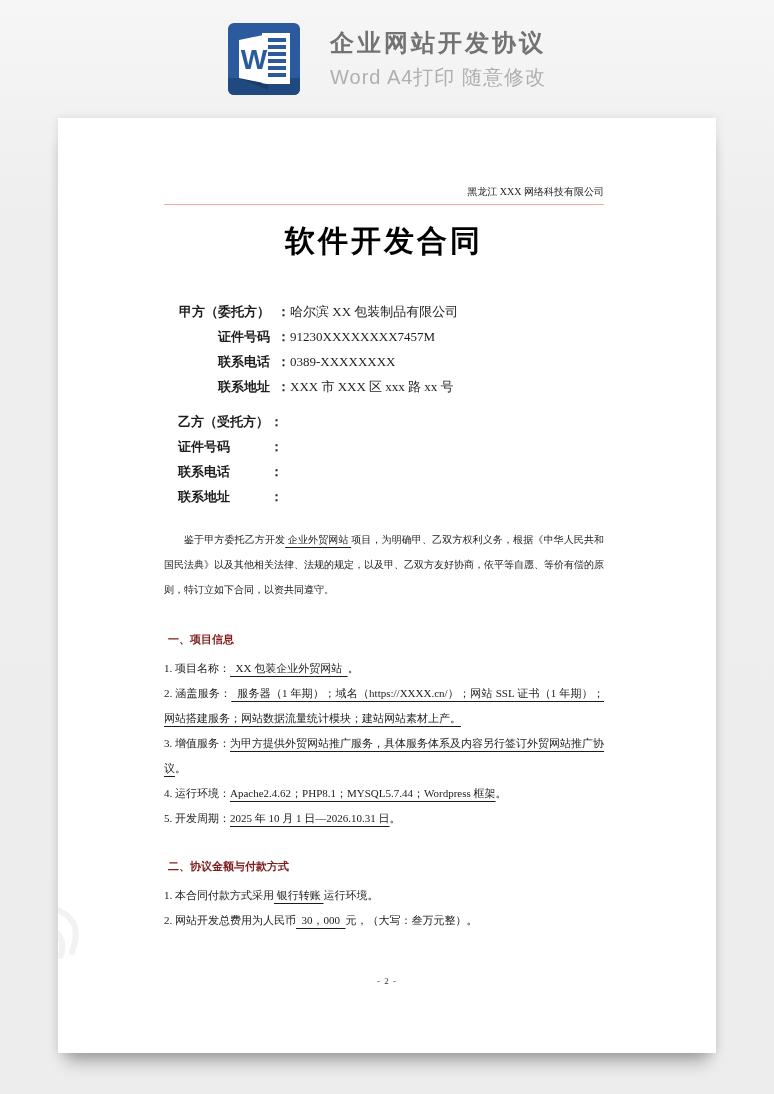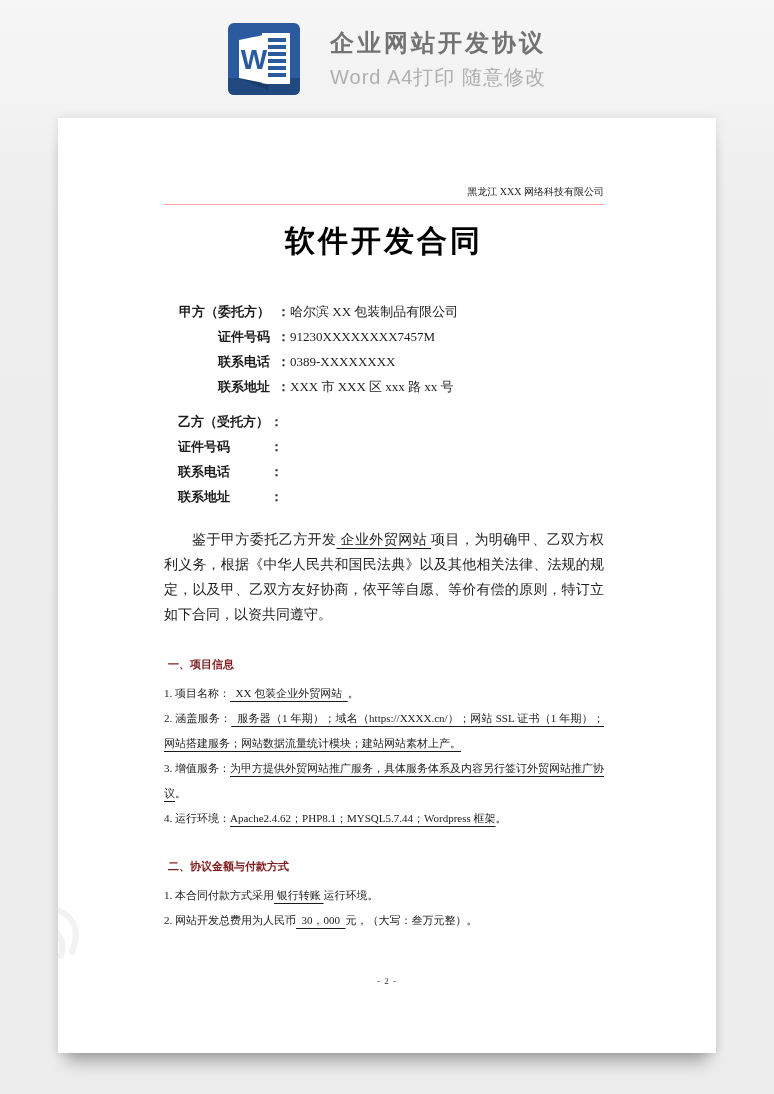"鉴于甲方委托乙方开发 企业外贸网站" .intro { font-size: 14px -> 10px }
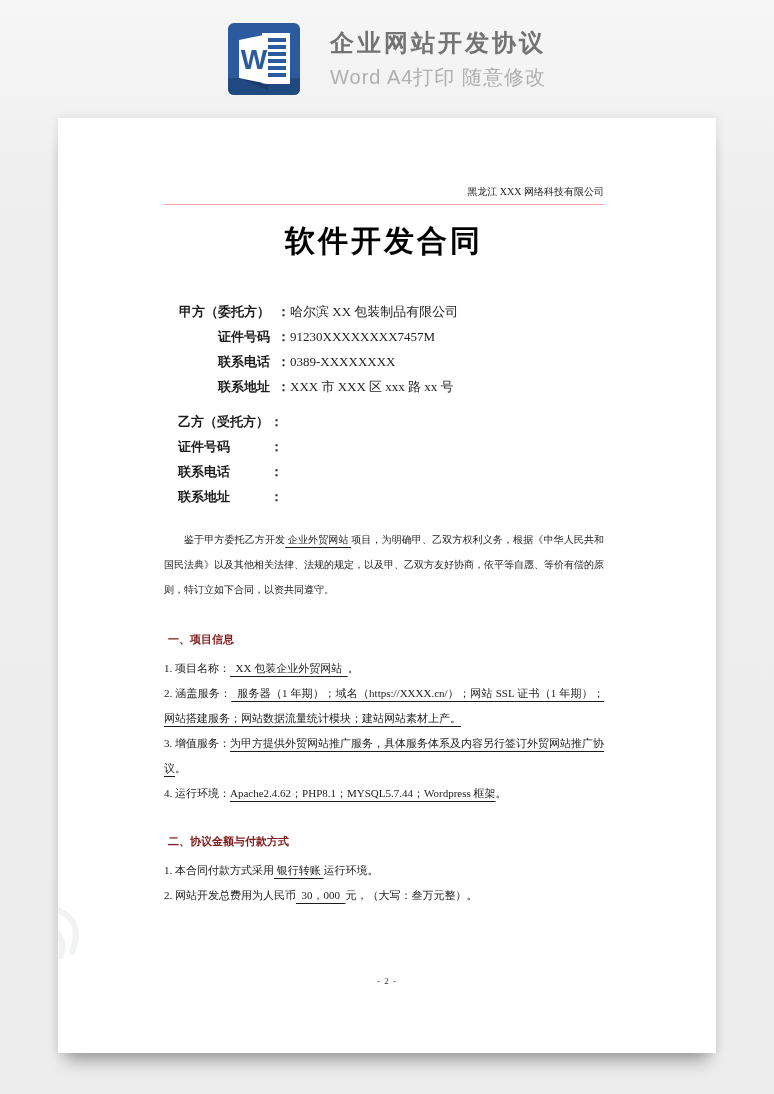"5. 开发周期：2025 年 10 月" p.item { html: none -> <p><span>5. 开发周期：</span><span>2025 年 10 月 1 日—2026.10.31 日</span><span>。</span></p> }
